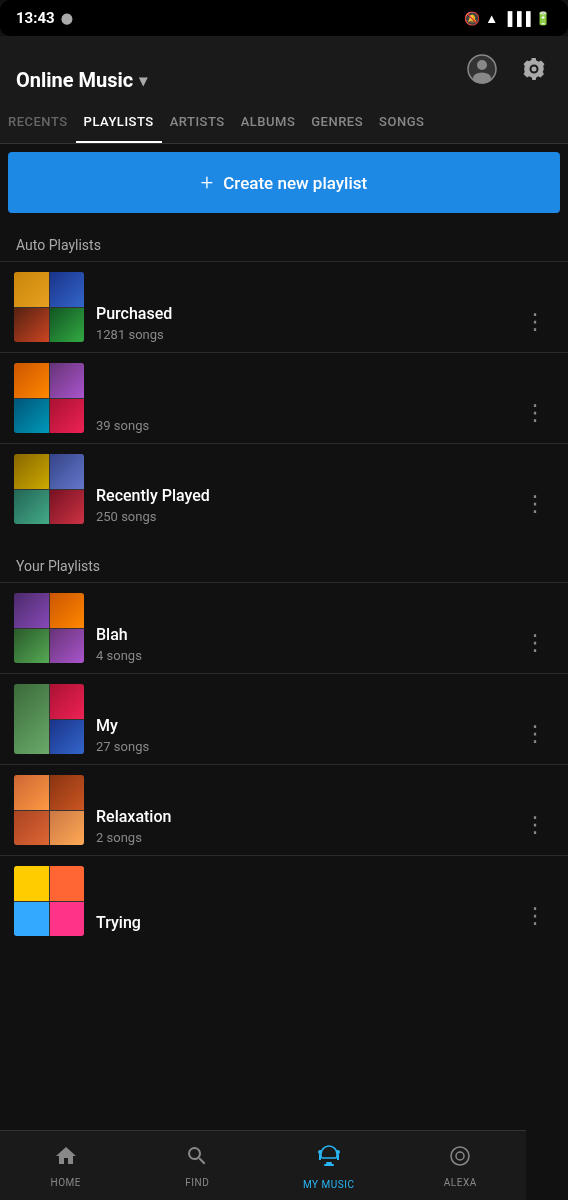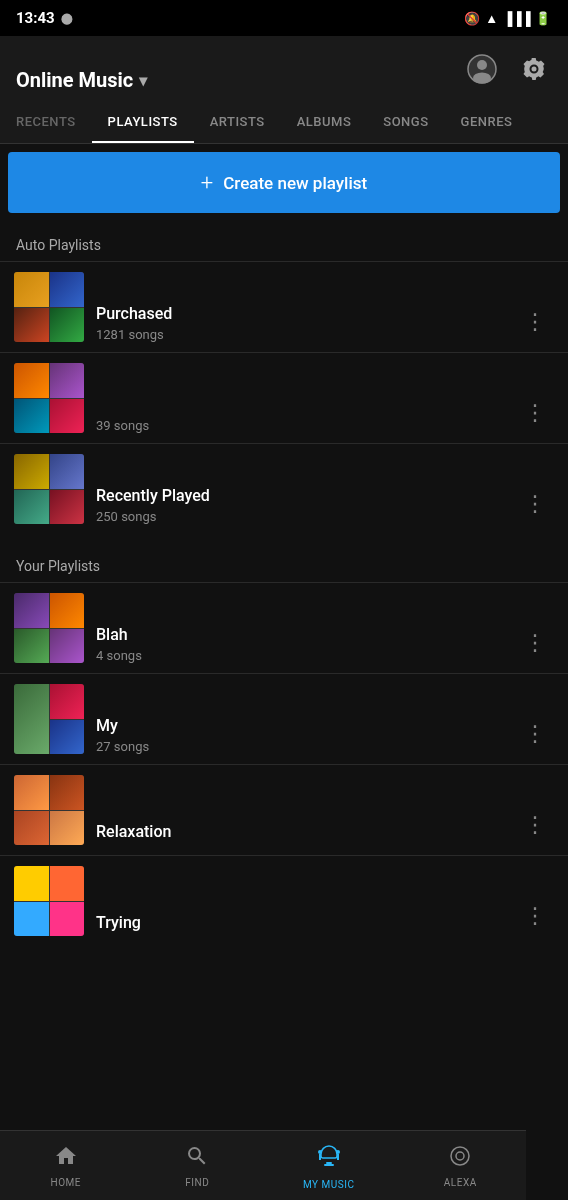"13:43" .status-bar { border-radius: none -> 10px }
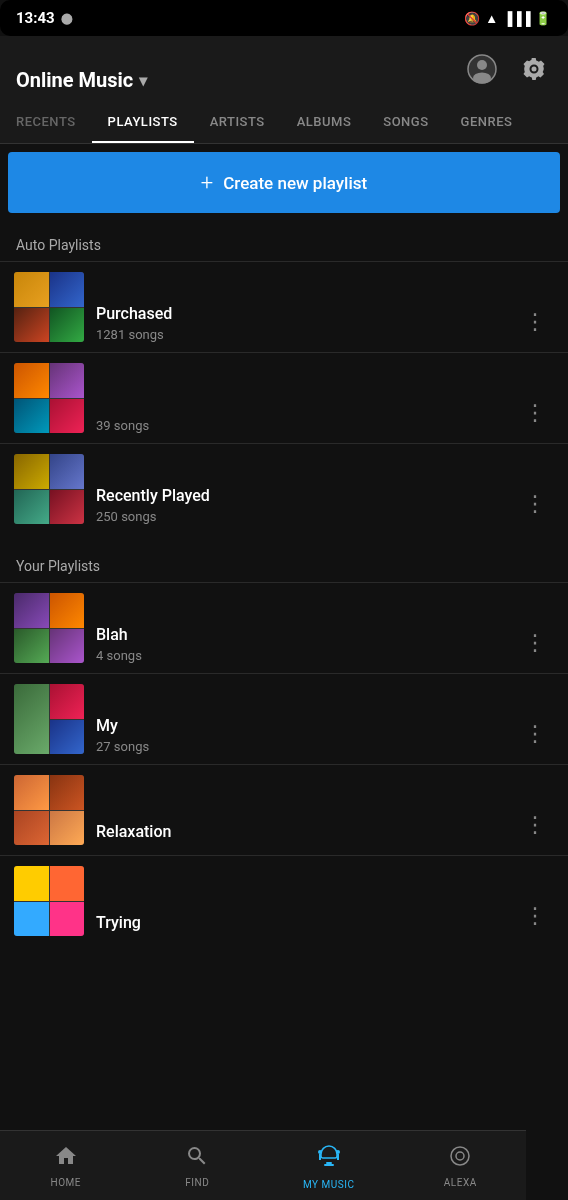"RECENTS" .nav-tab { padding: 12px 16px -> 12px 8px }
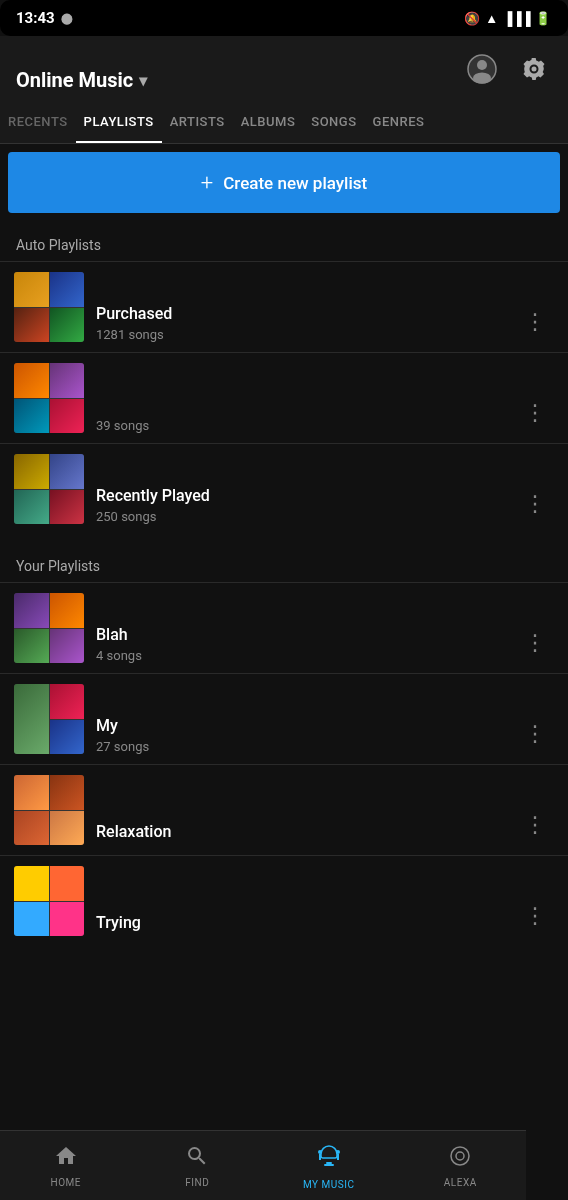"SONGS" div.nav-tab { order: before "GENRES" -> after "GENRES" }
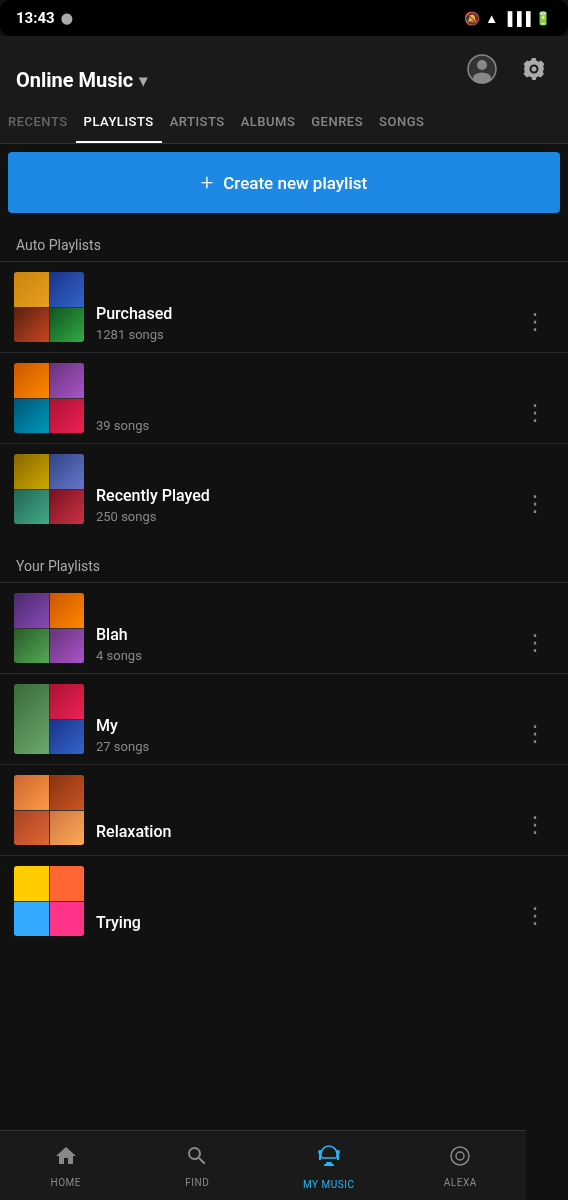"2 songs" div.playlist-count { html: none -> <div>2 songs</div> }
